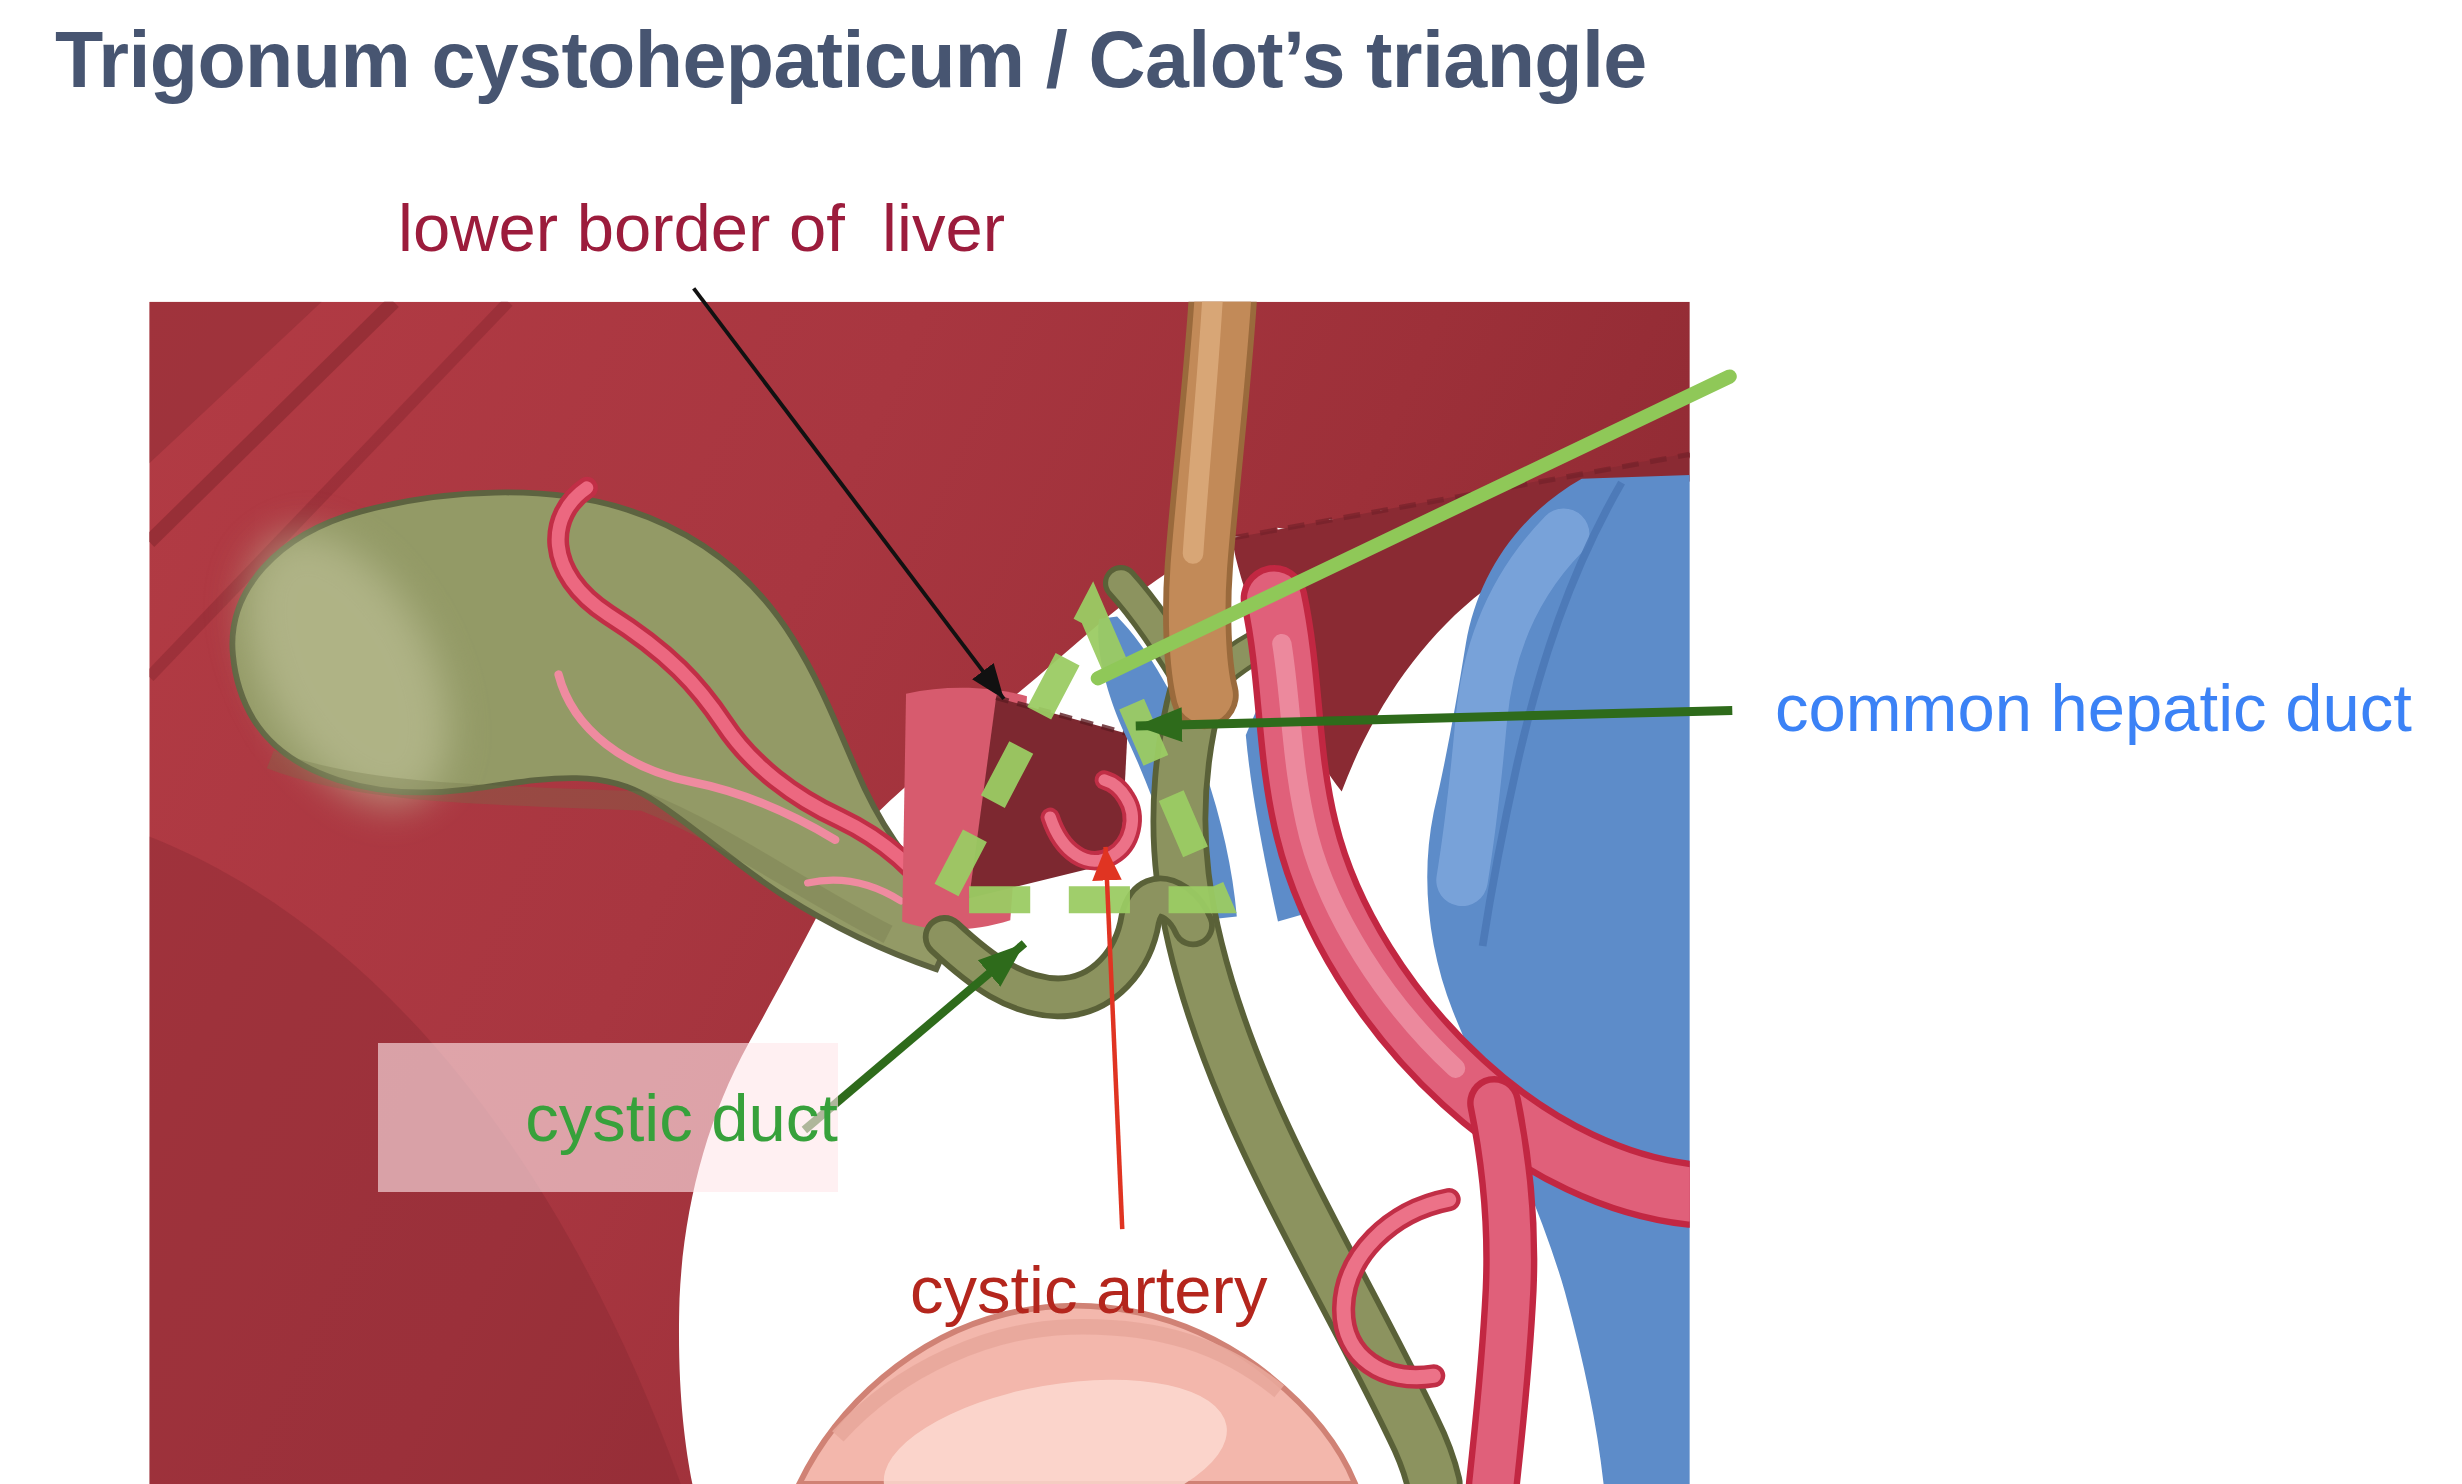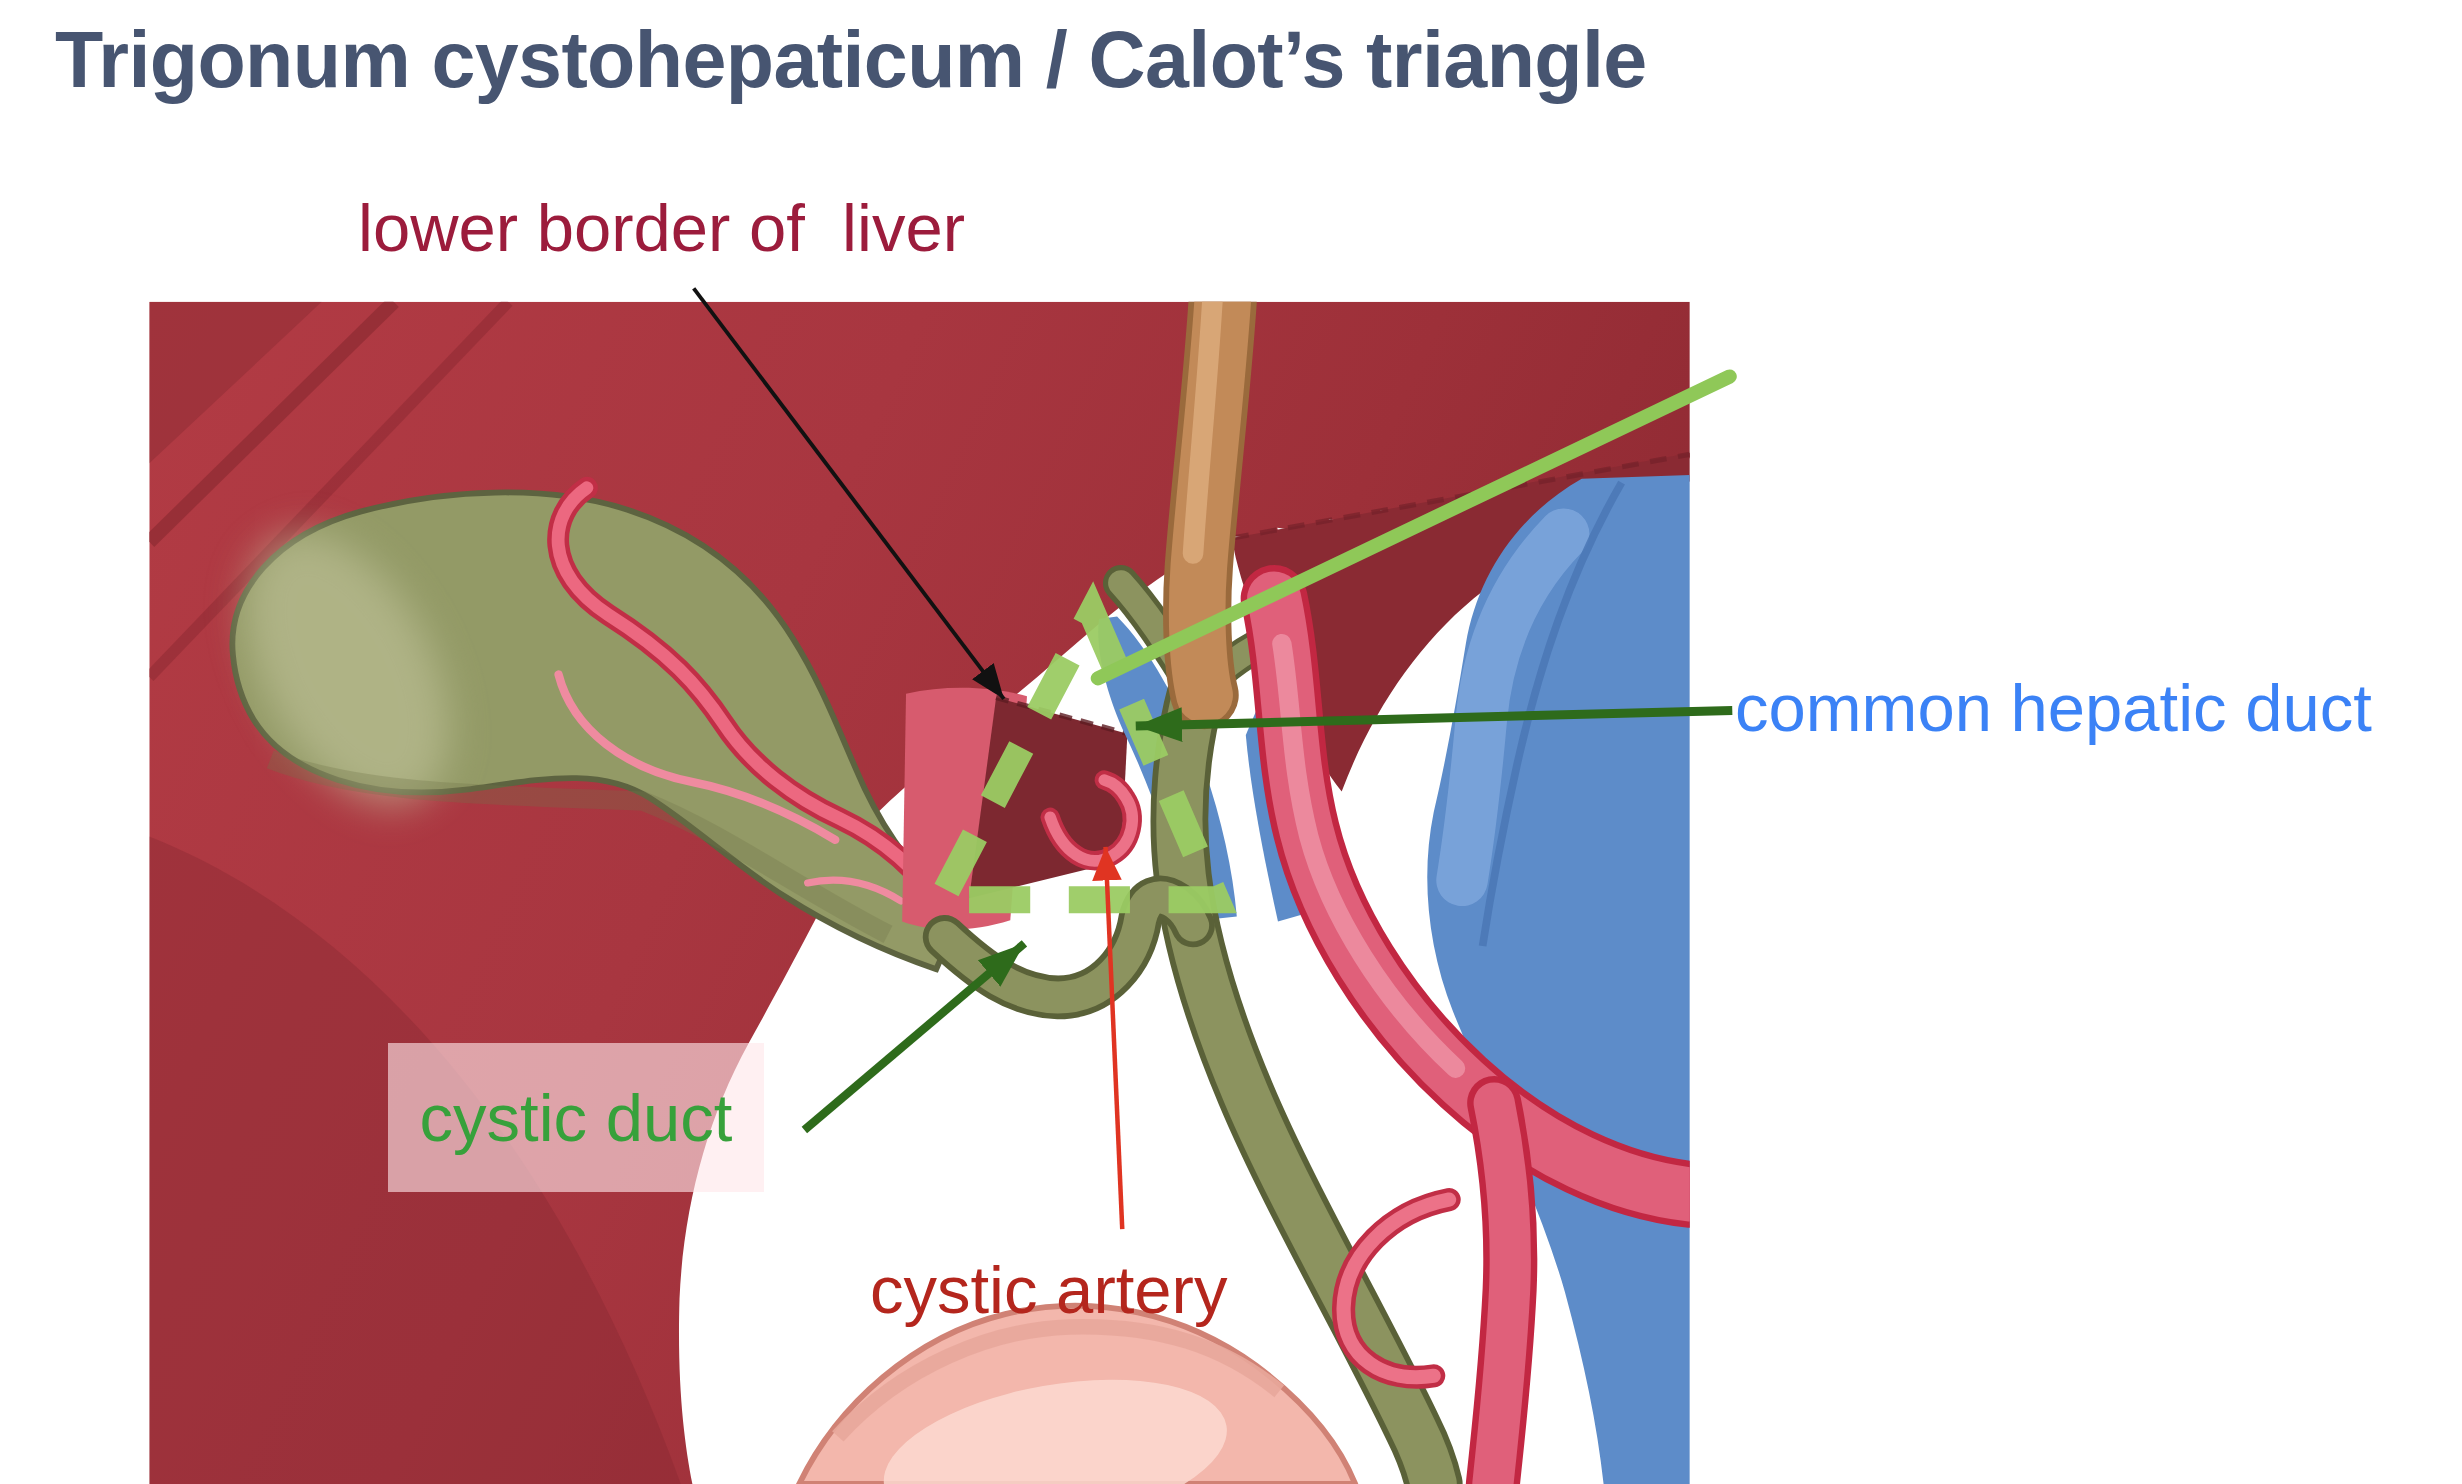"lower border of liver" .lbl { margin-left: none -> 40px }
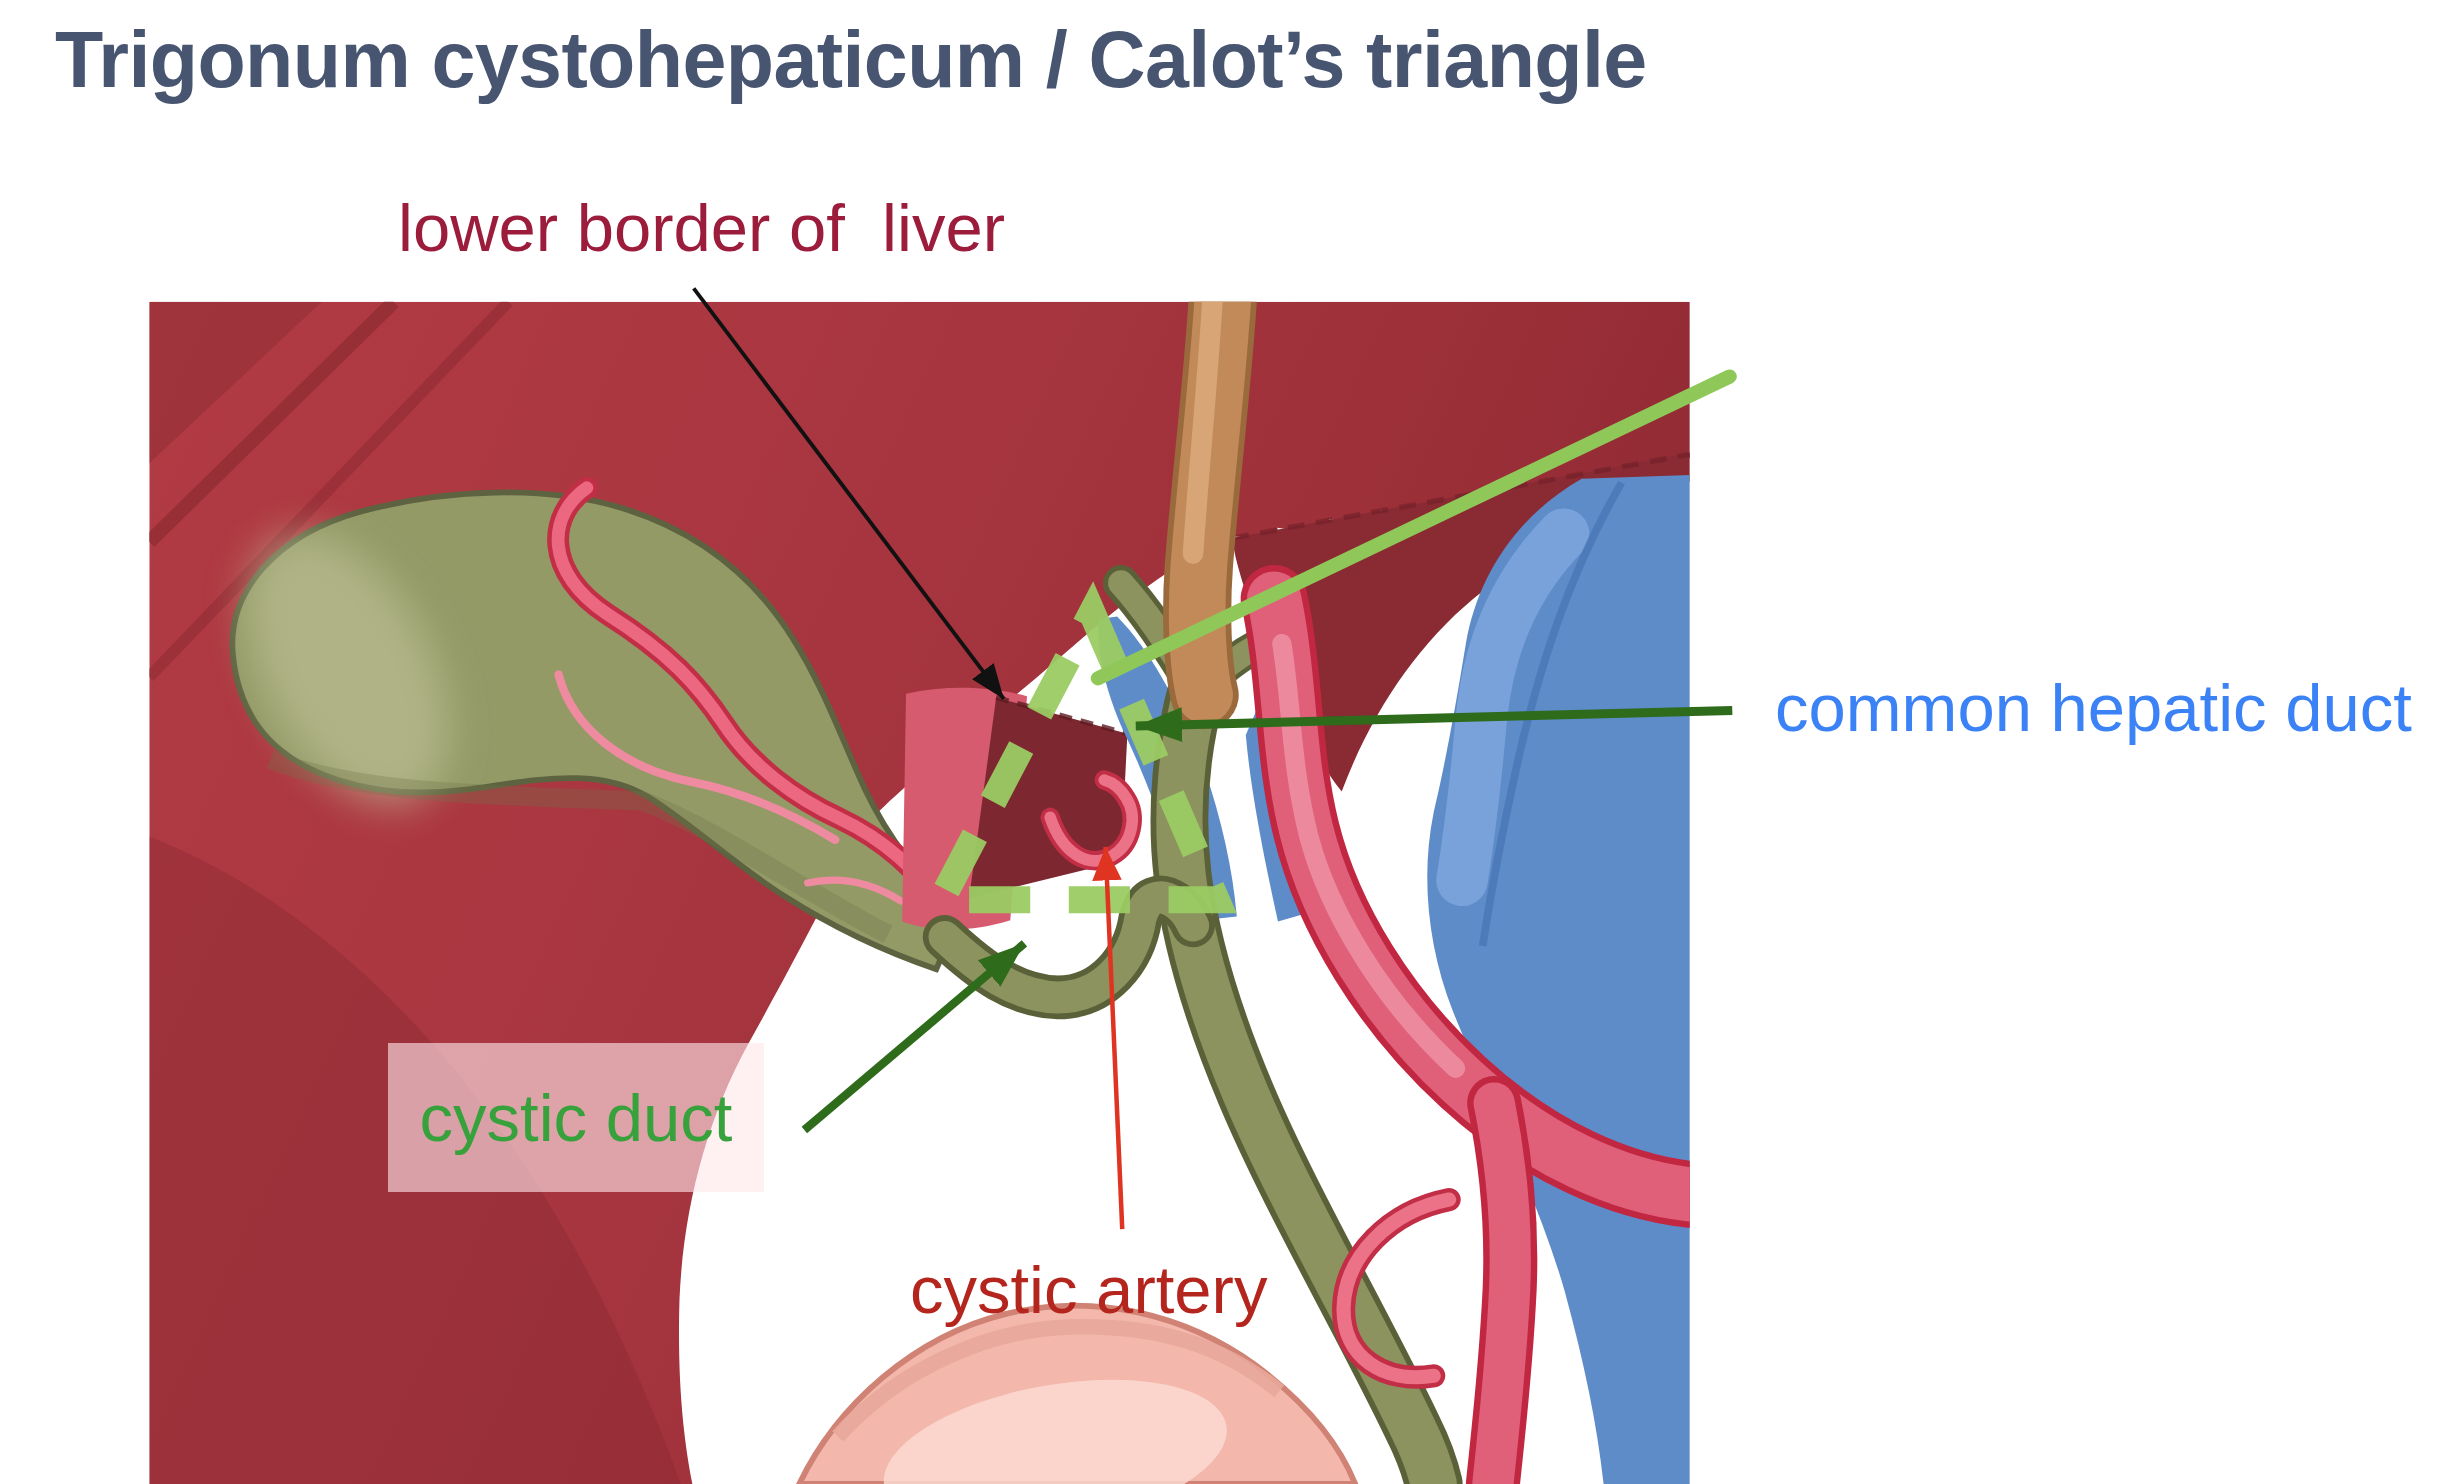"cystic duct" .cystic-duct-box { justify-content: center -> flex-end; left: 388px -> 378px; width: 376px -> 460px }
